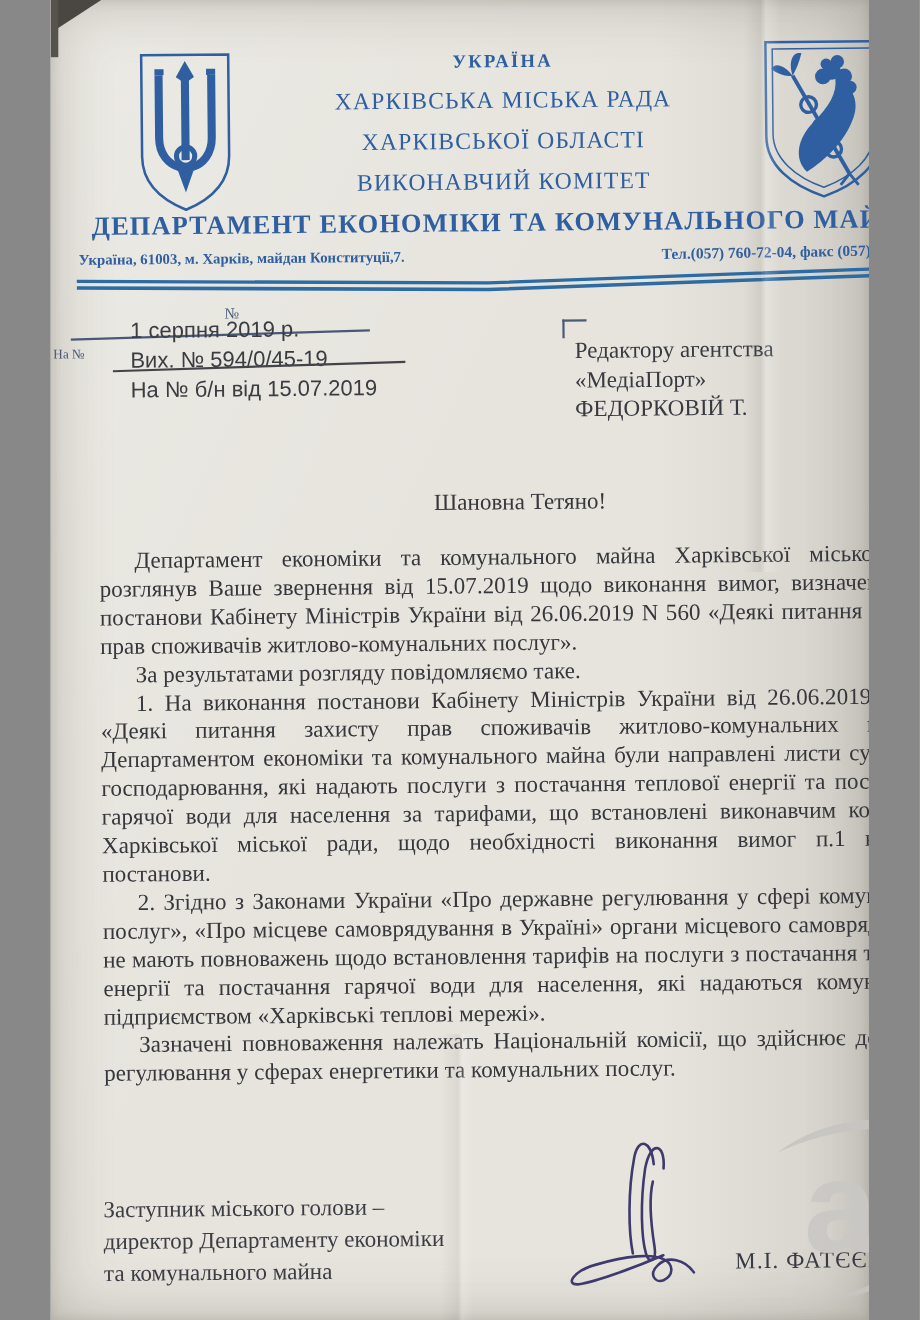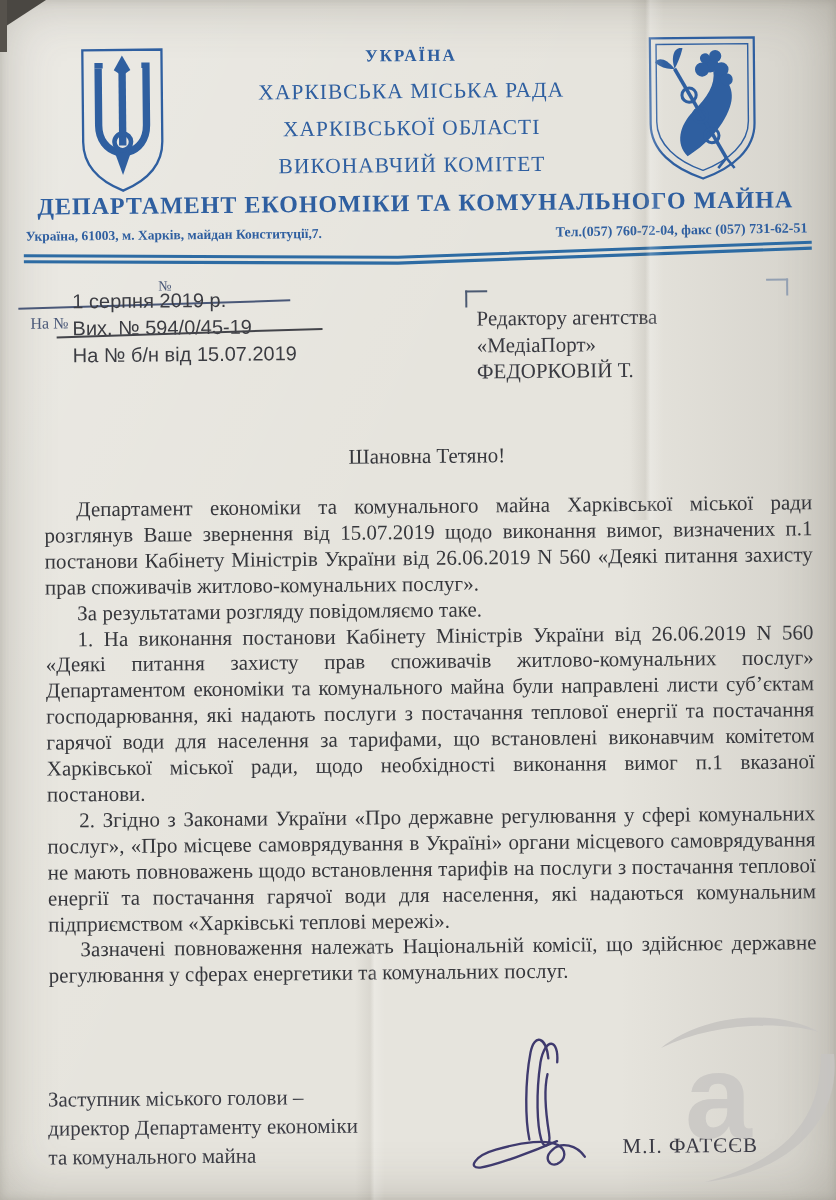"УКРАЇНА" .paper { width: 836px -> 744px }
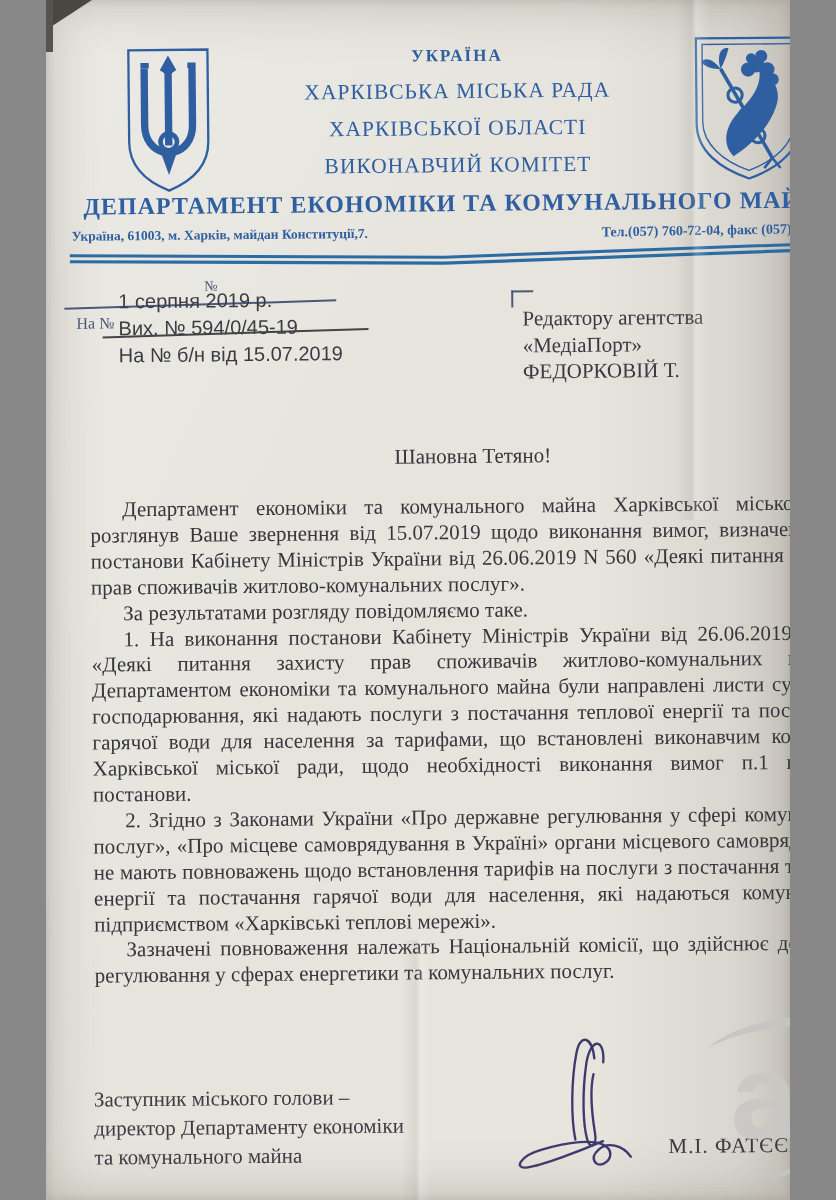"На №" div.abs { font-size: 16px -> 12px; left: 32px -> 4px }
